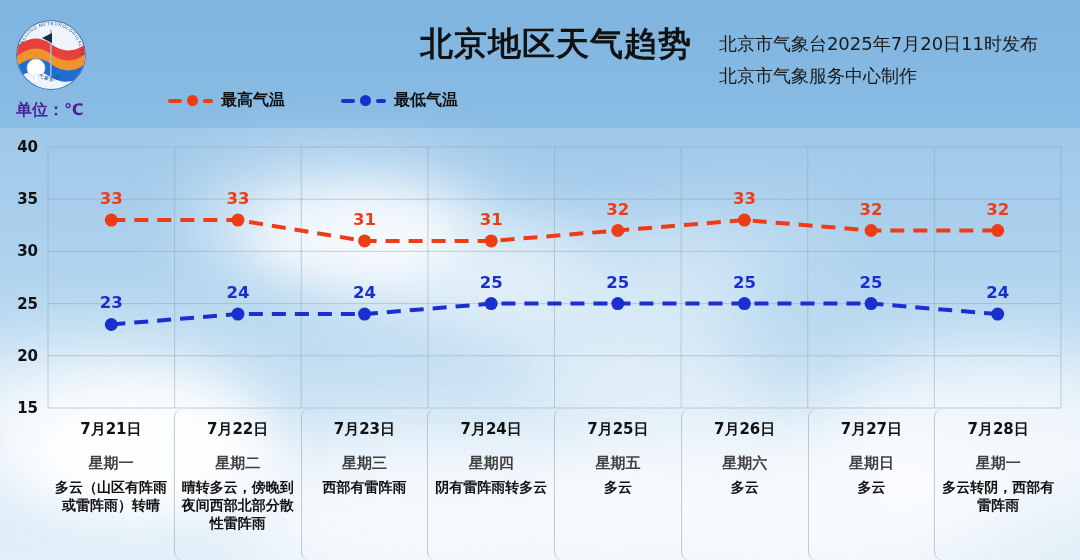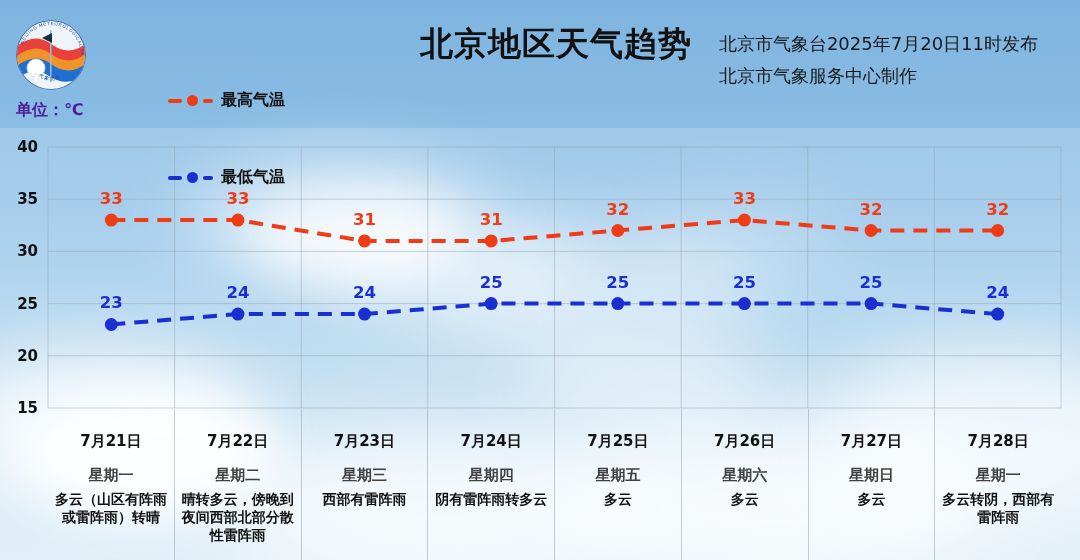"最高气温" #legend { flex-direction: column -> none }
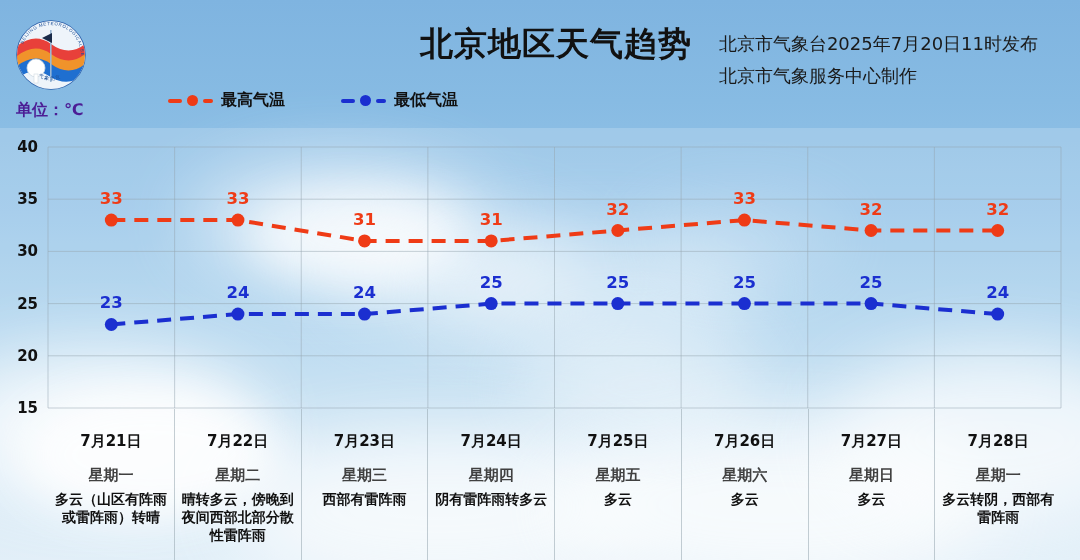"7月21日" .daycol { padding-top: 24px -> 12px }
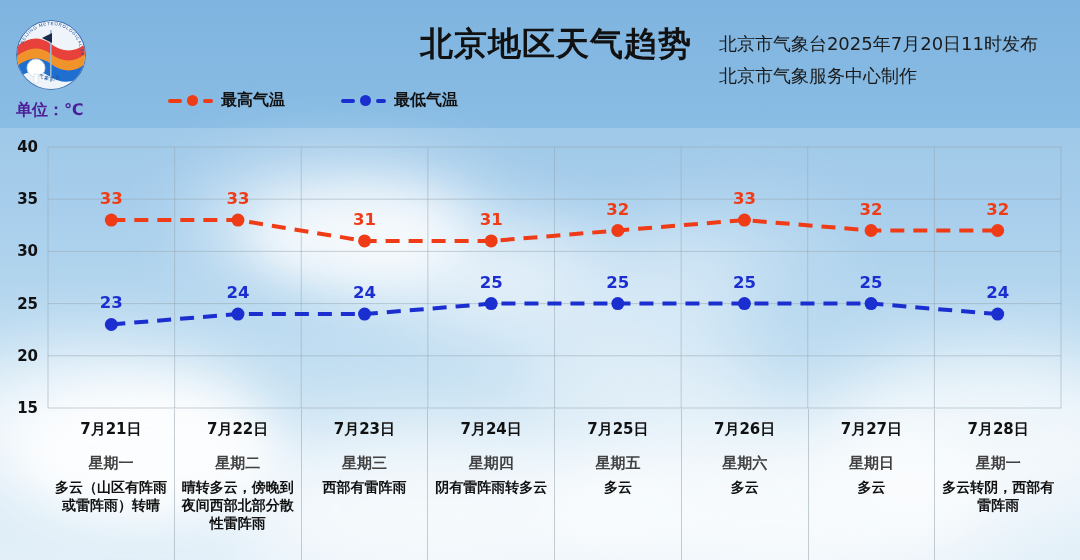"7月22日" .daycol + .daycol { border-radius: none -> 8px }
